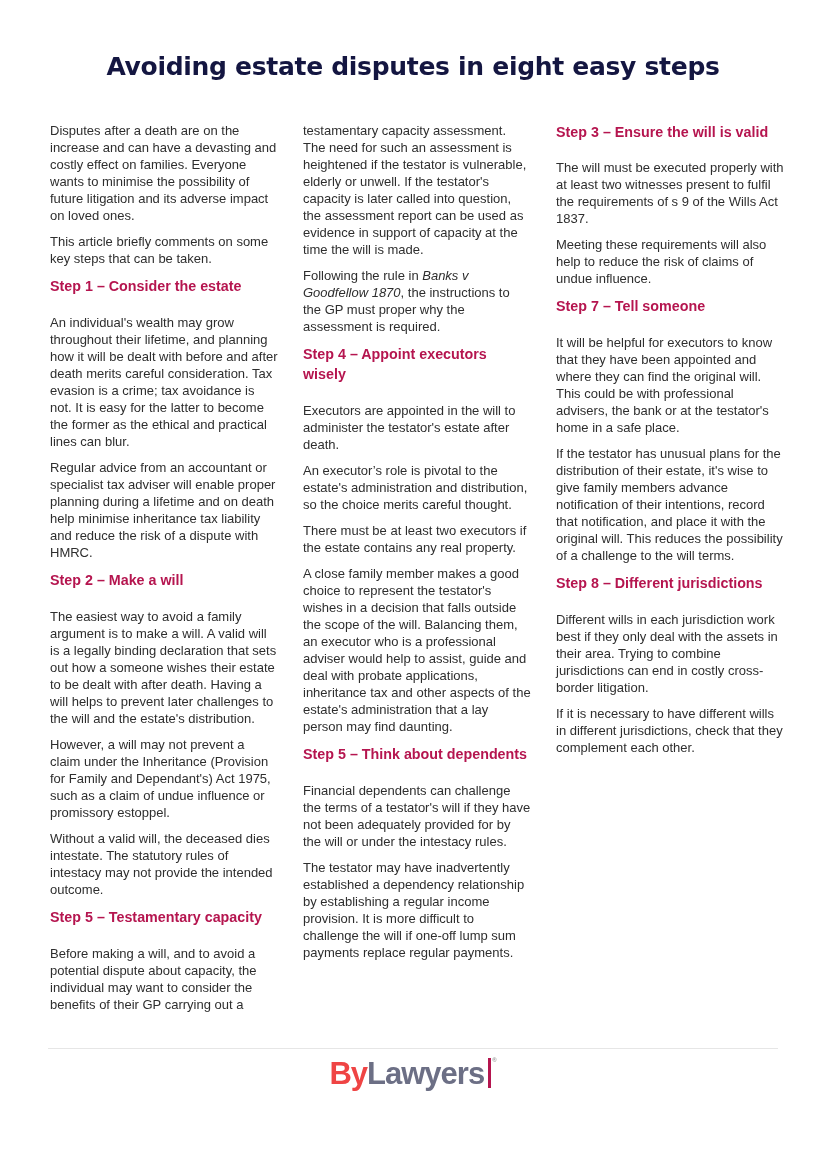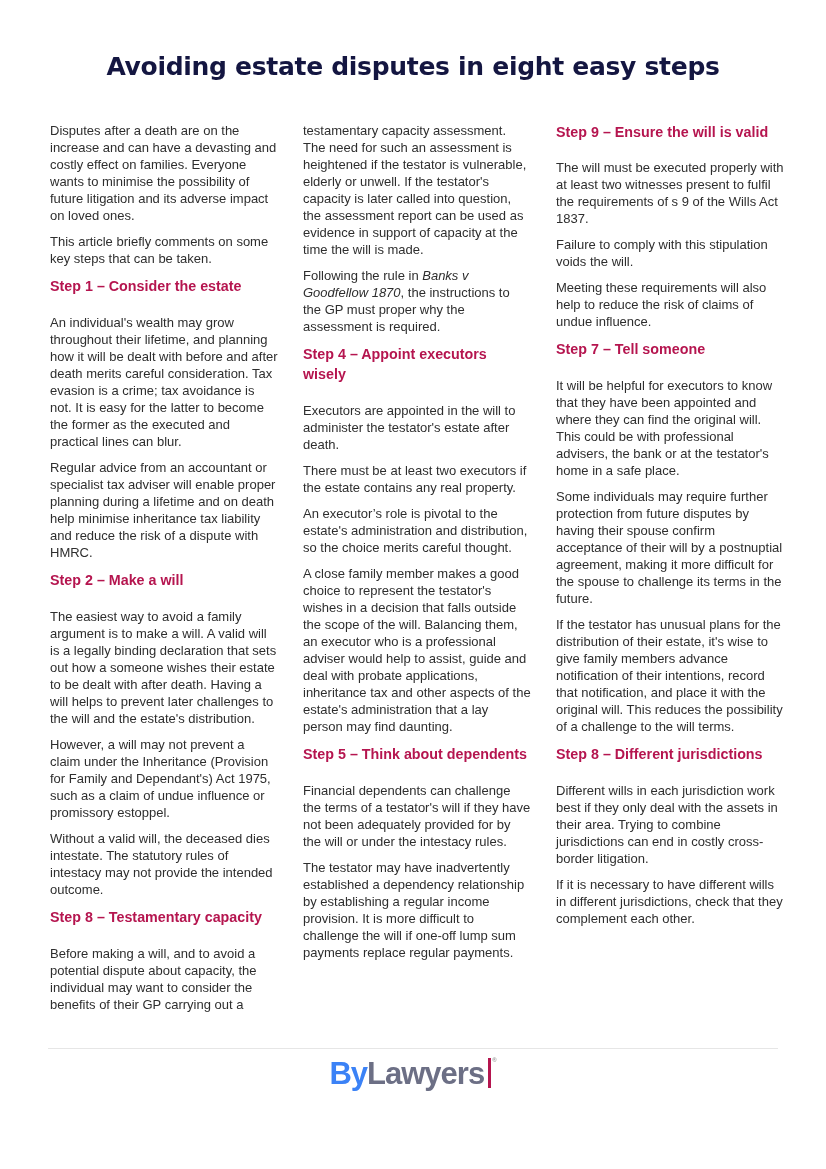"Step 9 – Ensure the" h2.first { text: 9 -> 3 }
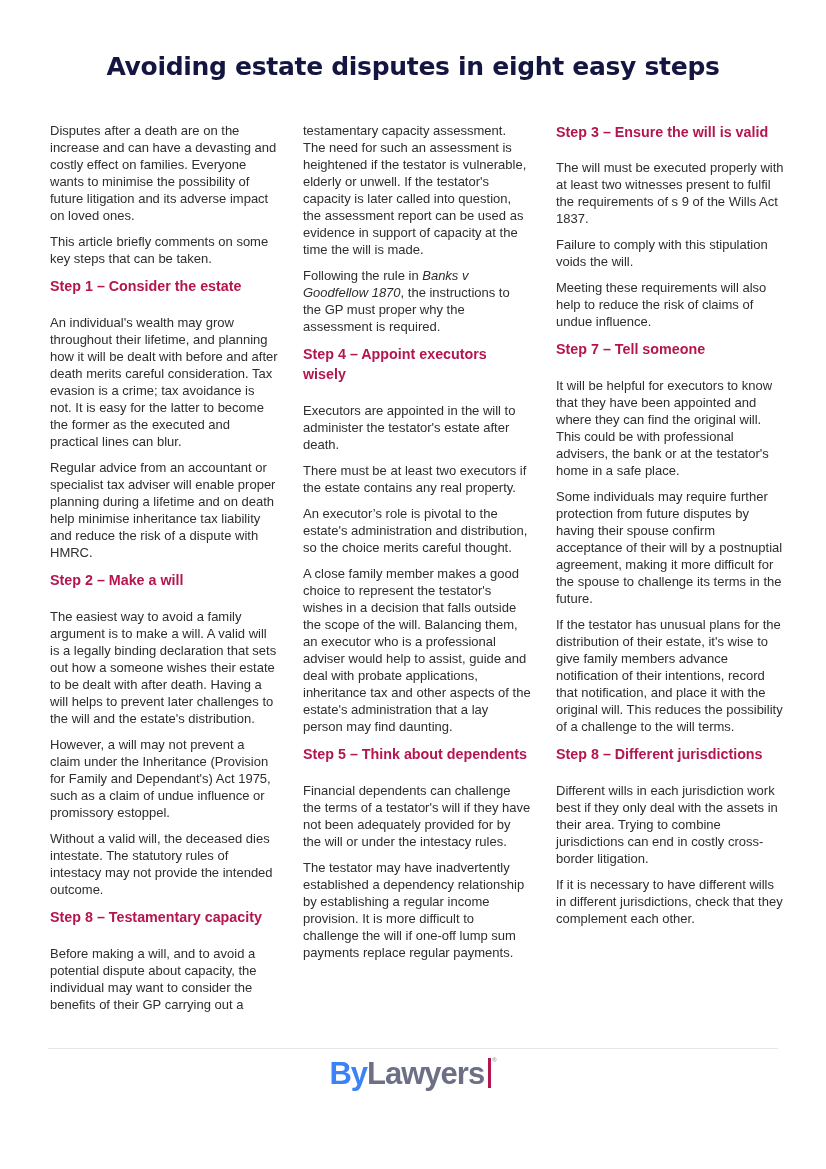"Failure to comply with this" p { html: <p>Failure to comply with this stipulation voids the will.</p> -> none }
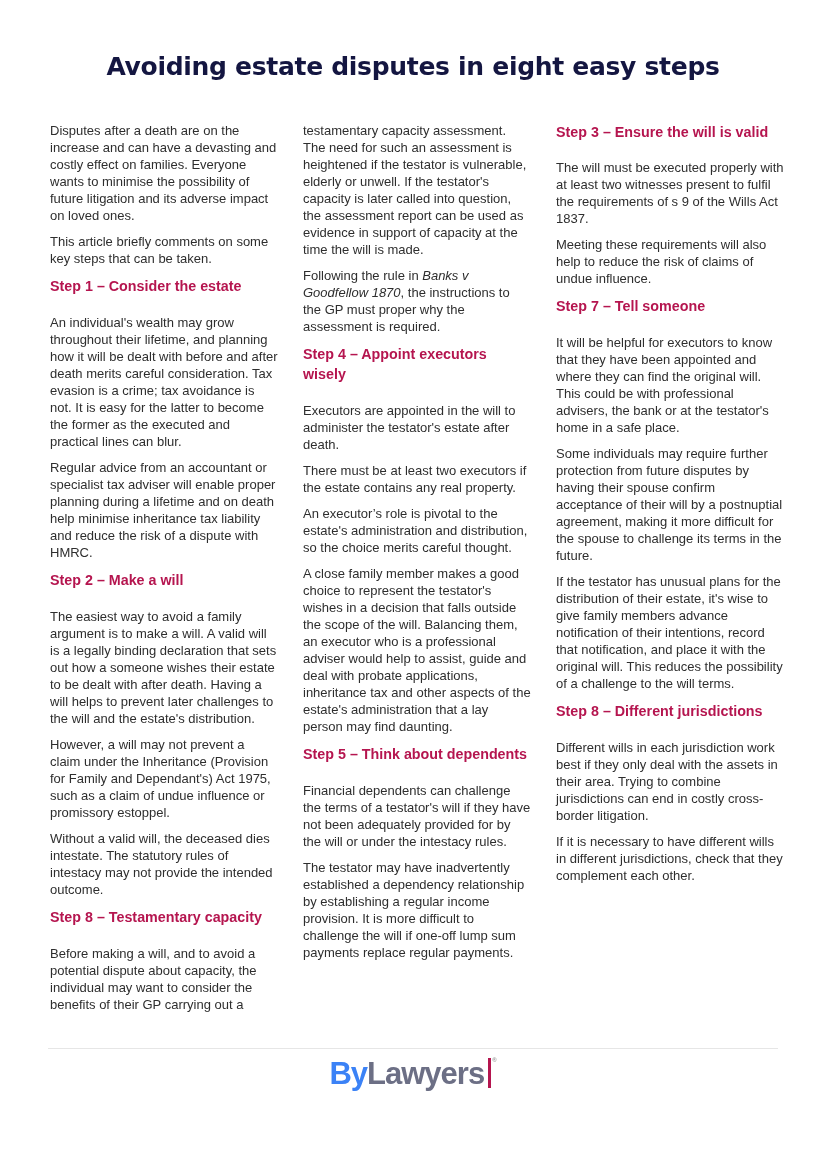"An individual's wealth may grow" p { text: executed -> ethical }
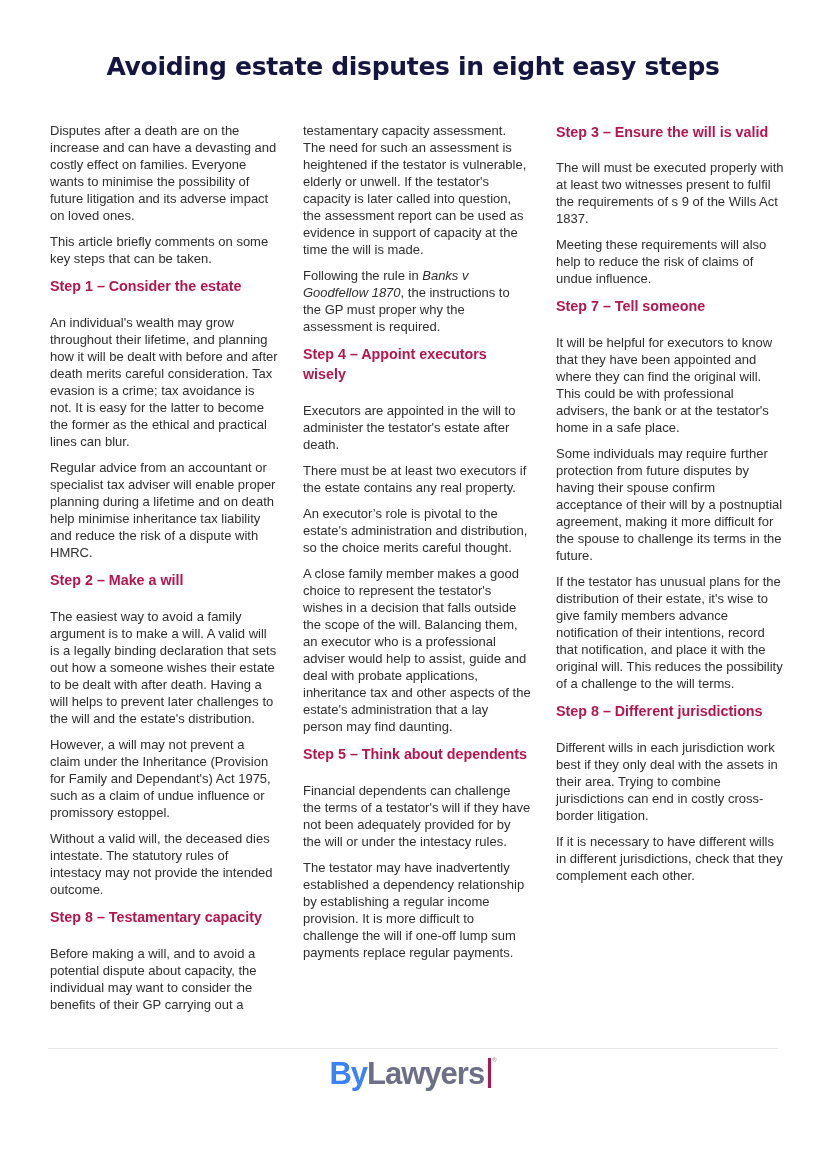"Some individuals may require further" p { html: <p>Some individuals may require further protection from future disputes by having their spouse confirm acceptance of their will by a postnuptial agreement, making it more difficult for the spouse to challenge its terms in the future.</p> -> none }
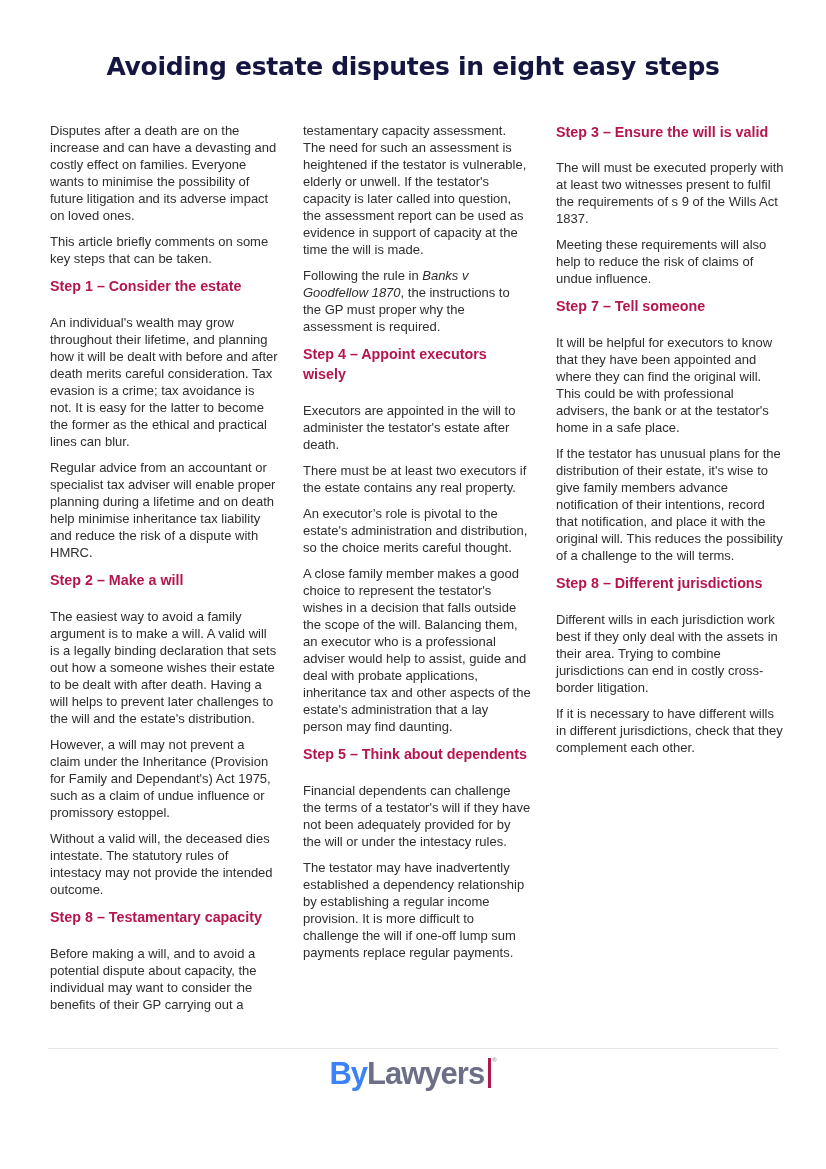"There must be at least" p { order: before "An executor’s role is pivotal" -> after "An executor’s role is pivotal" }
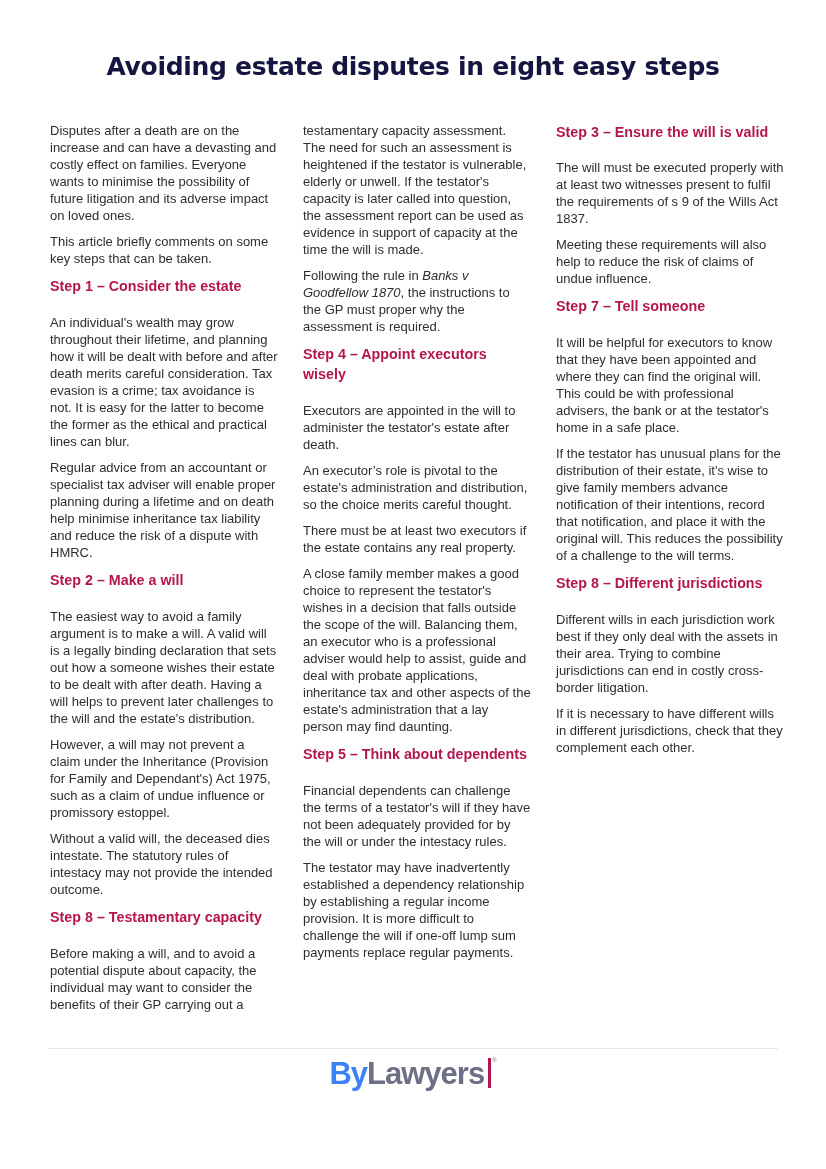"Step 8 – Testamentary capacity" h2 { text: 8 -> 5 }
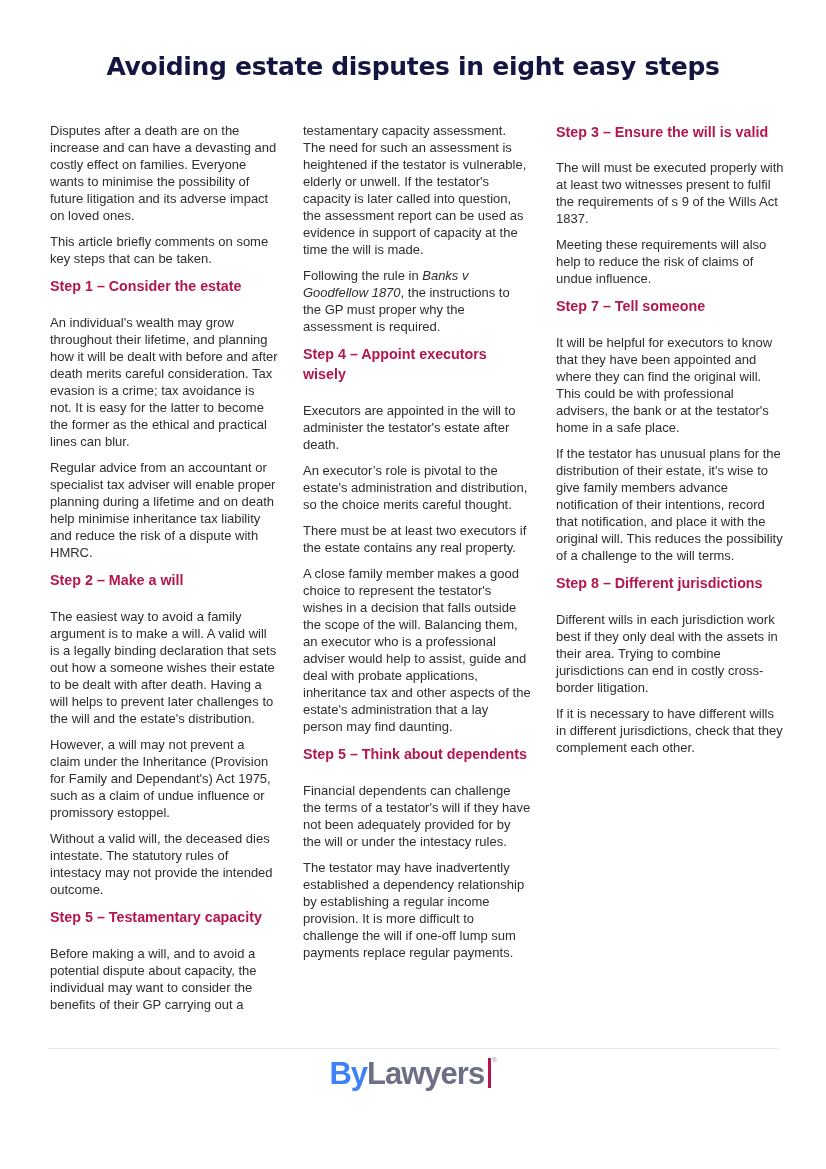"By" .logo .by { color: #3b82f6 -> #ef4444 }
